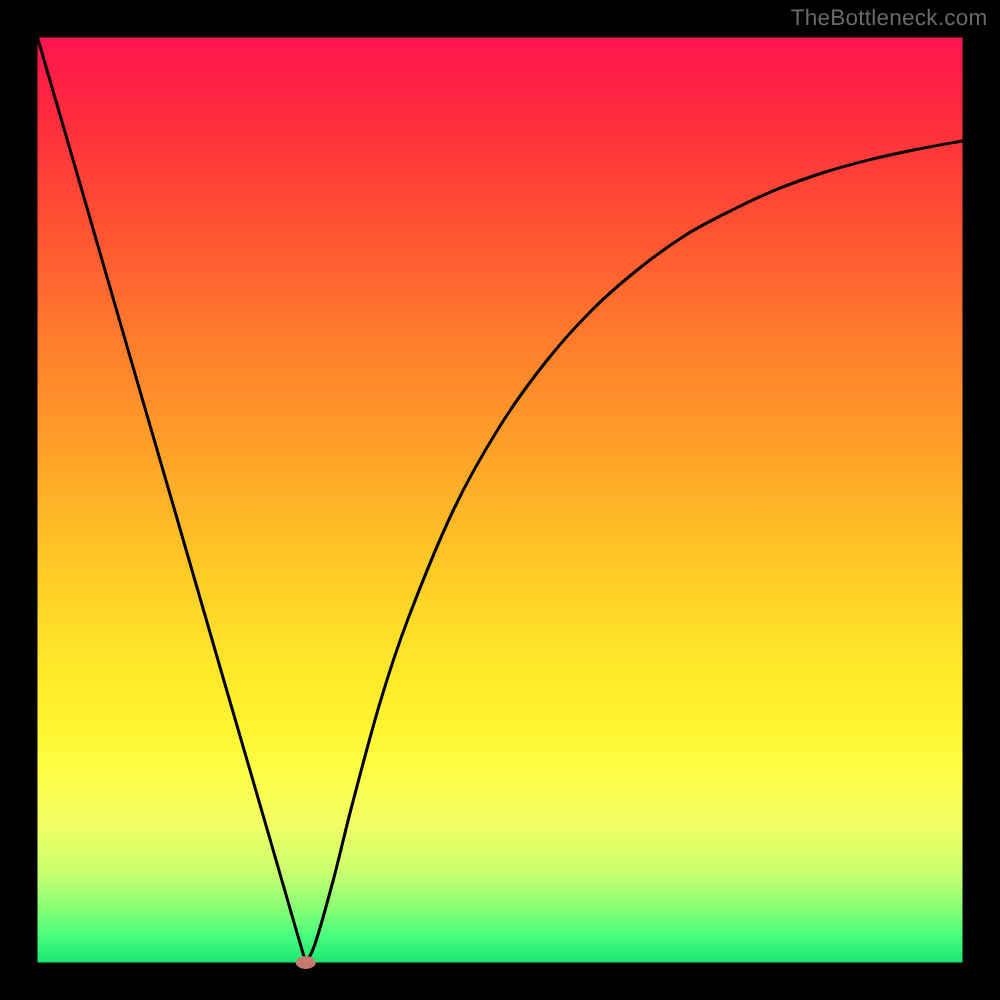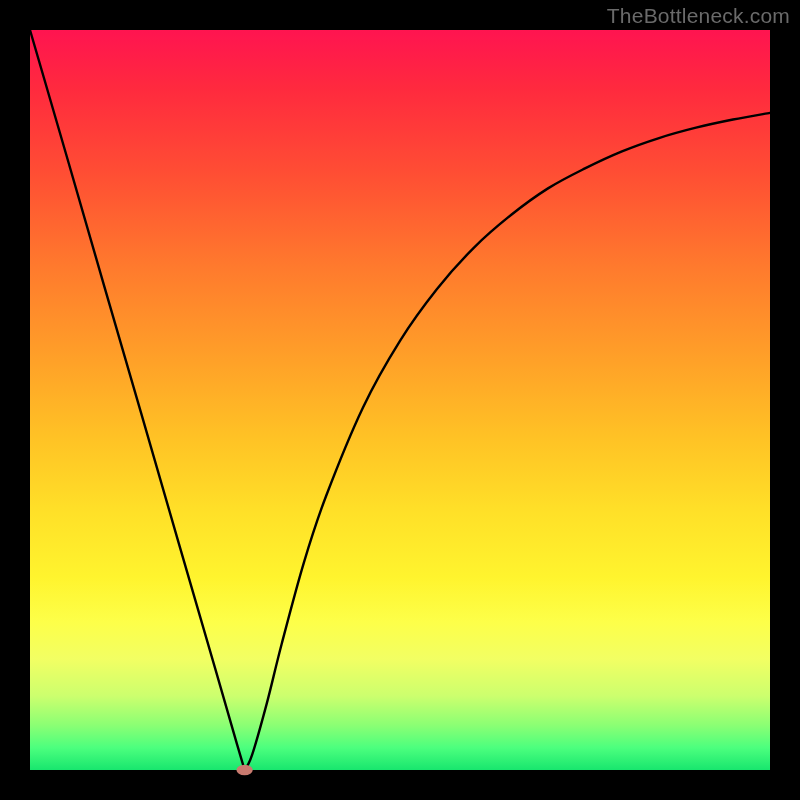"TheBottleneck.com" .watermark { font-size: 21px -> 18px }
